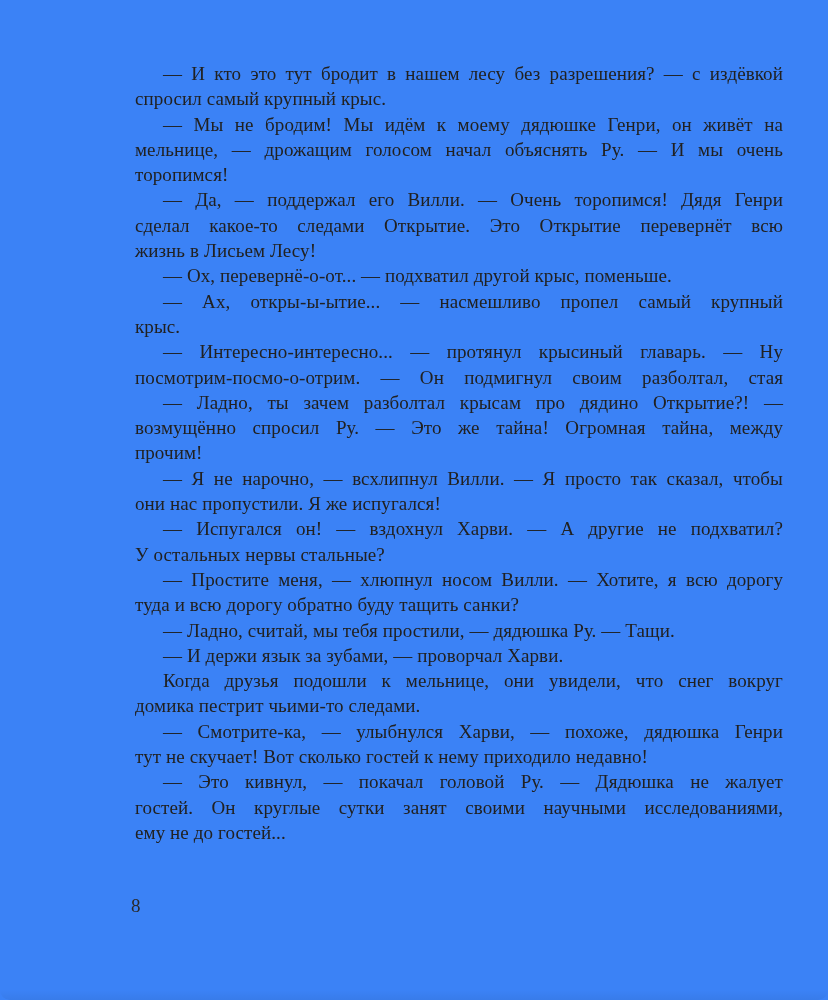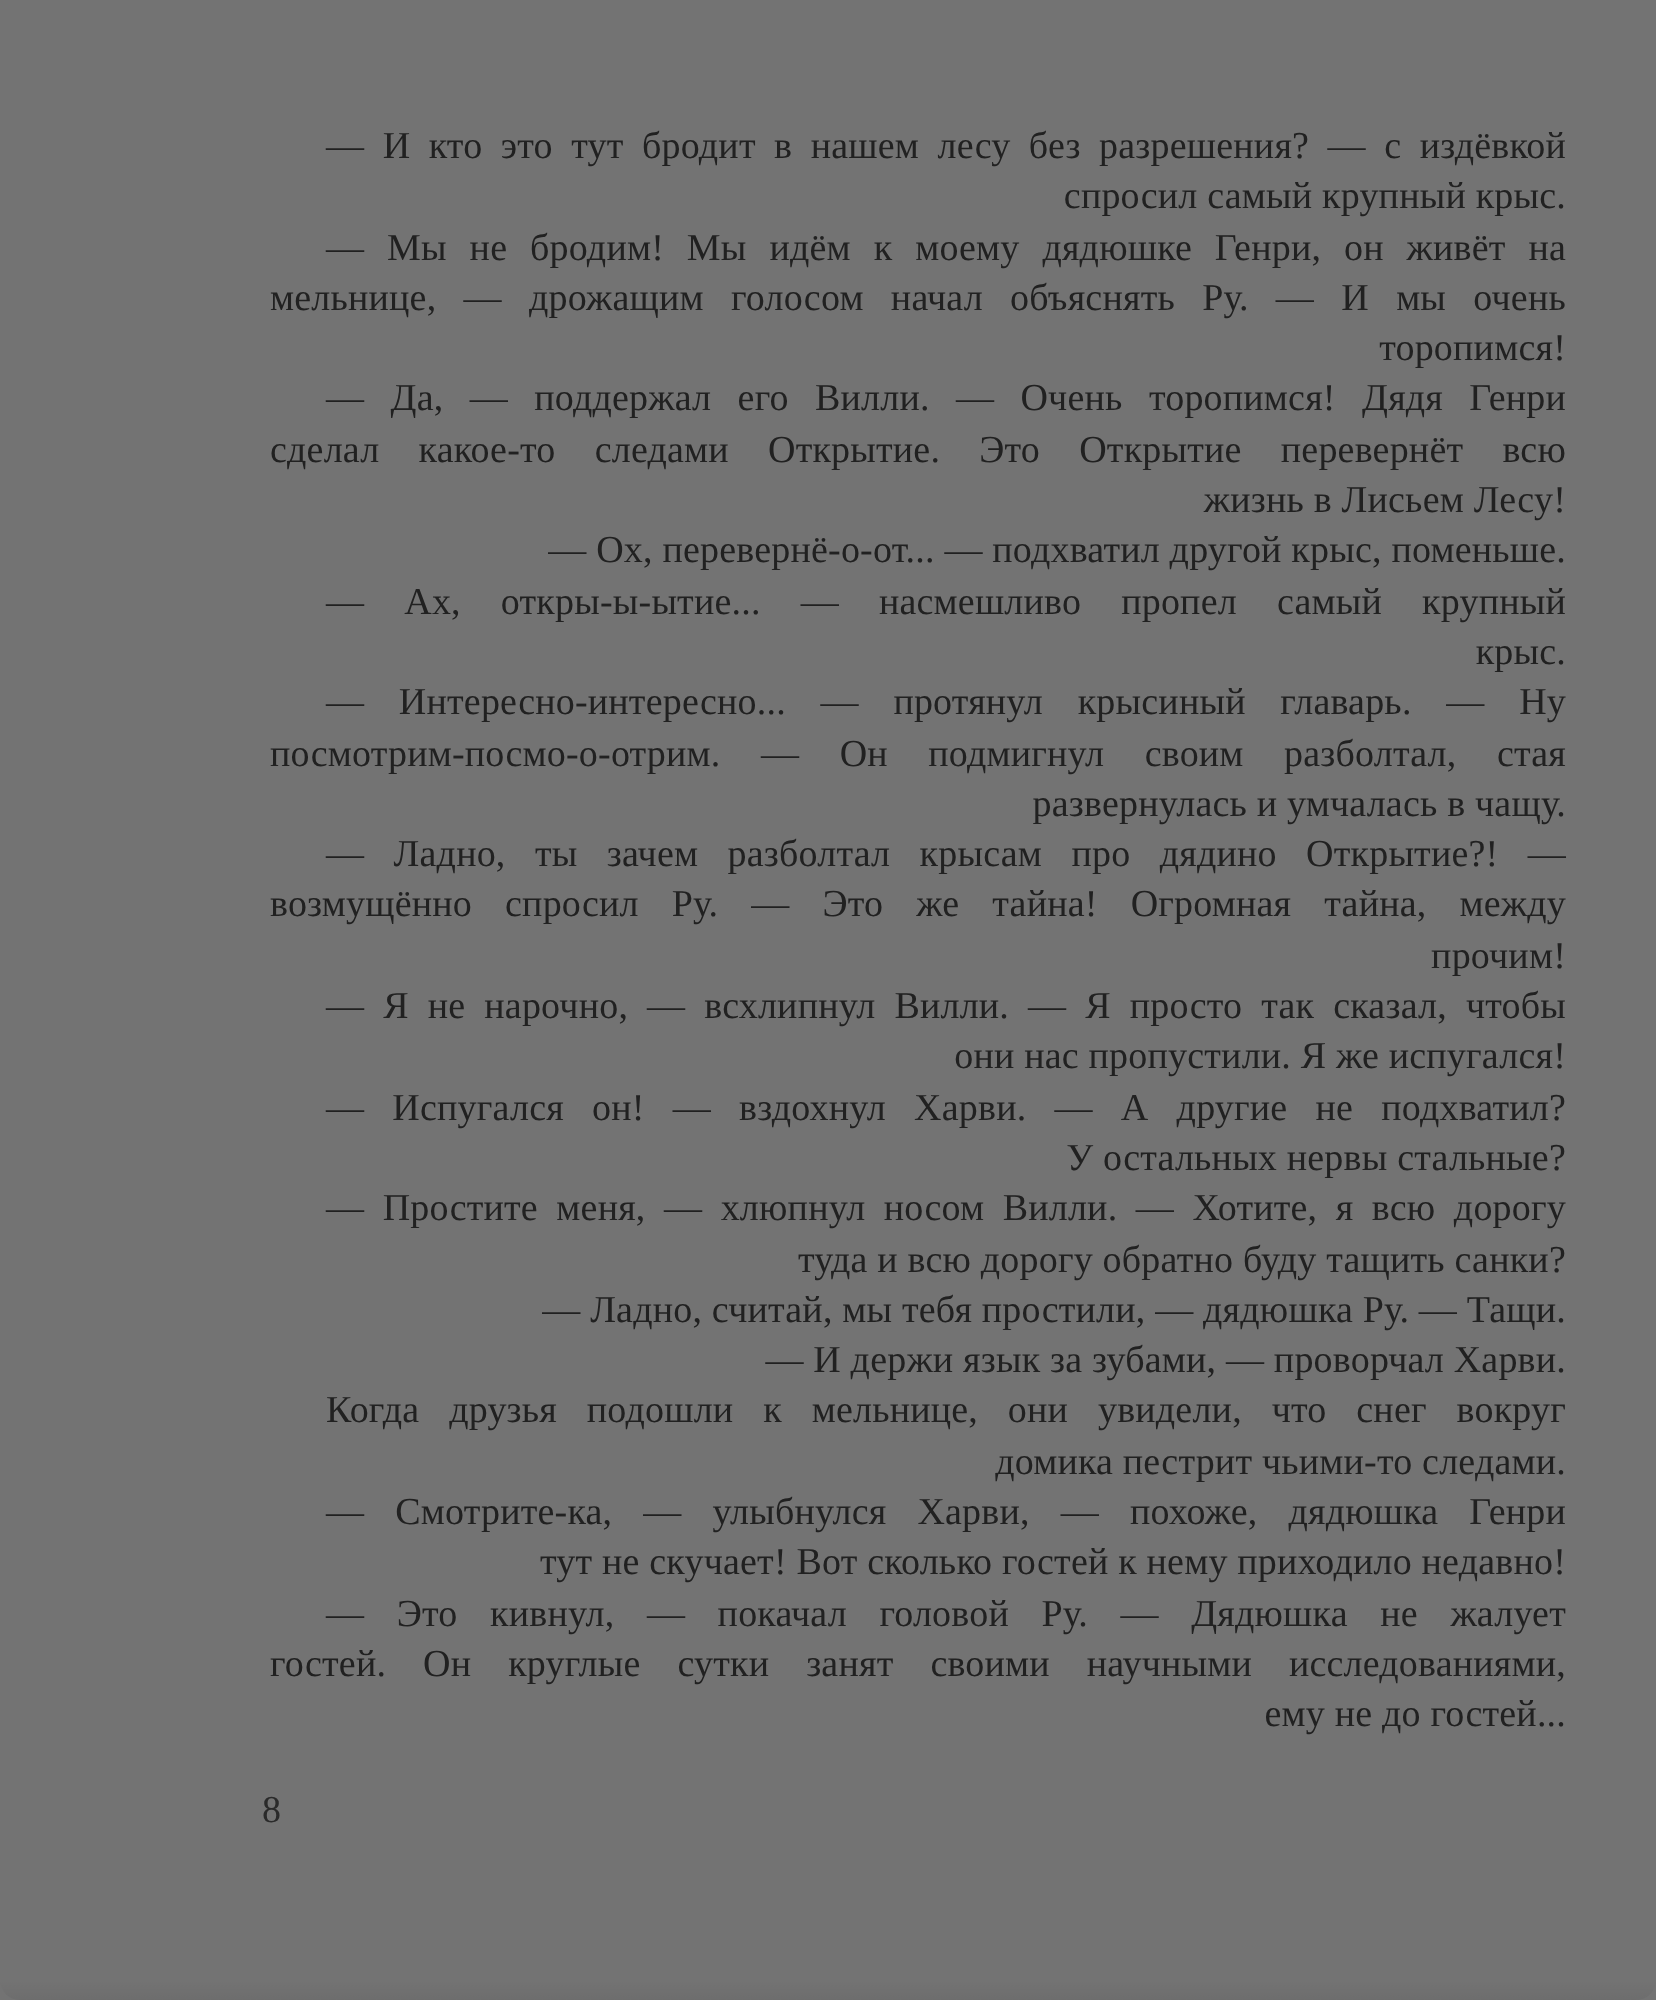"— И кто это тут" .page { background: #737373 -> #3b82f6 }
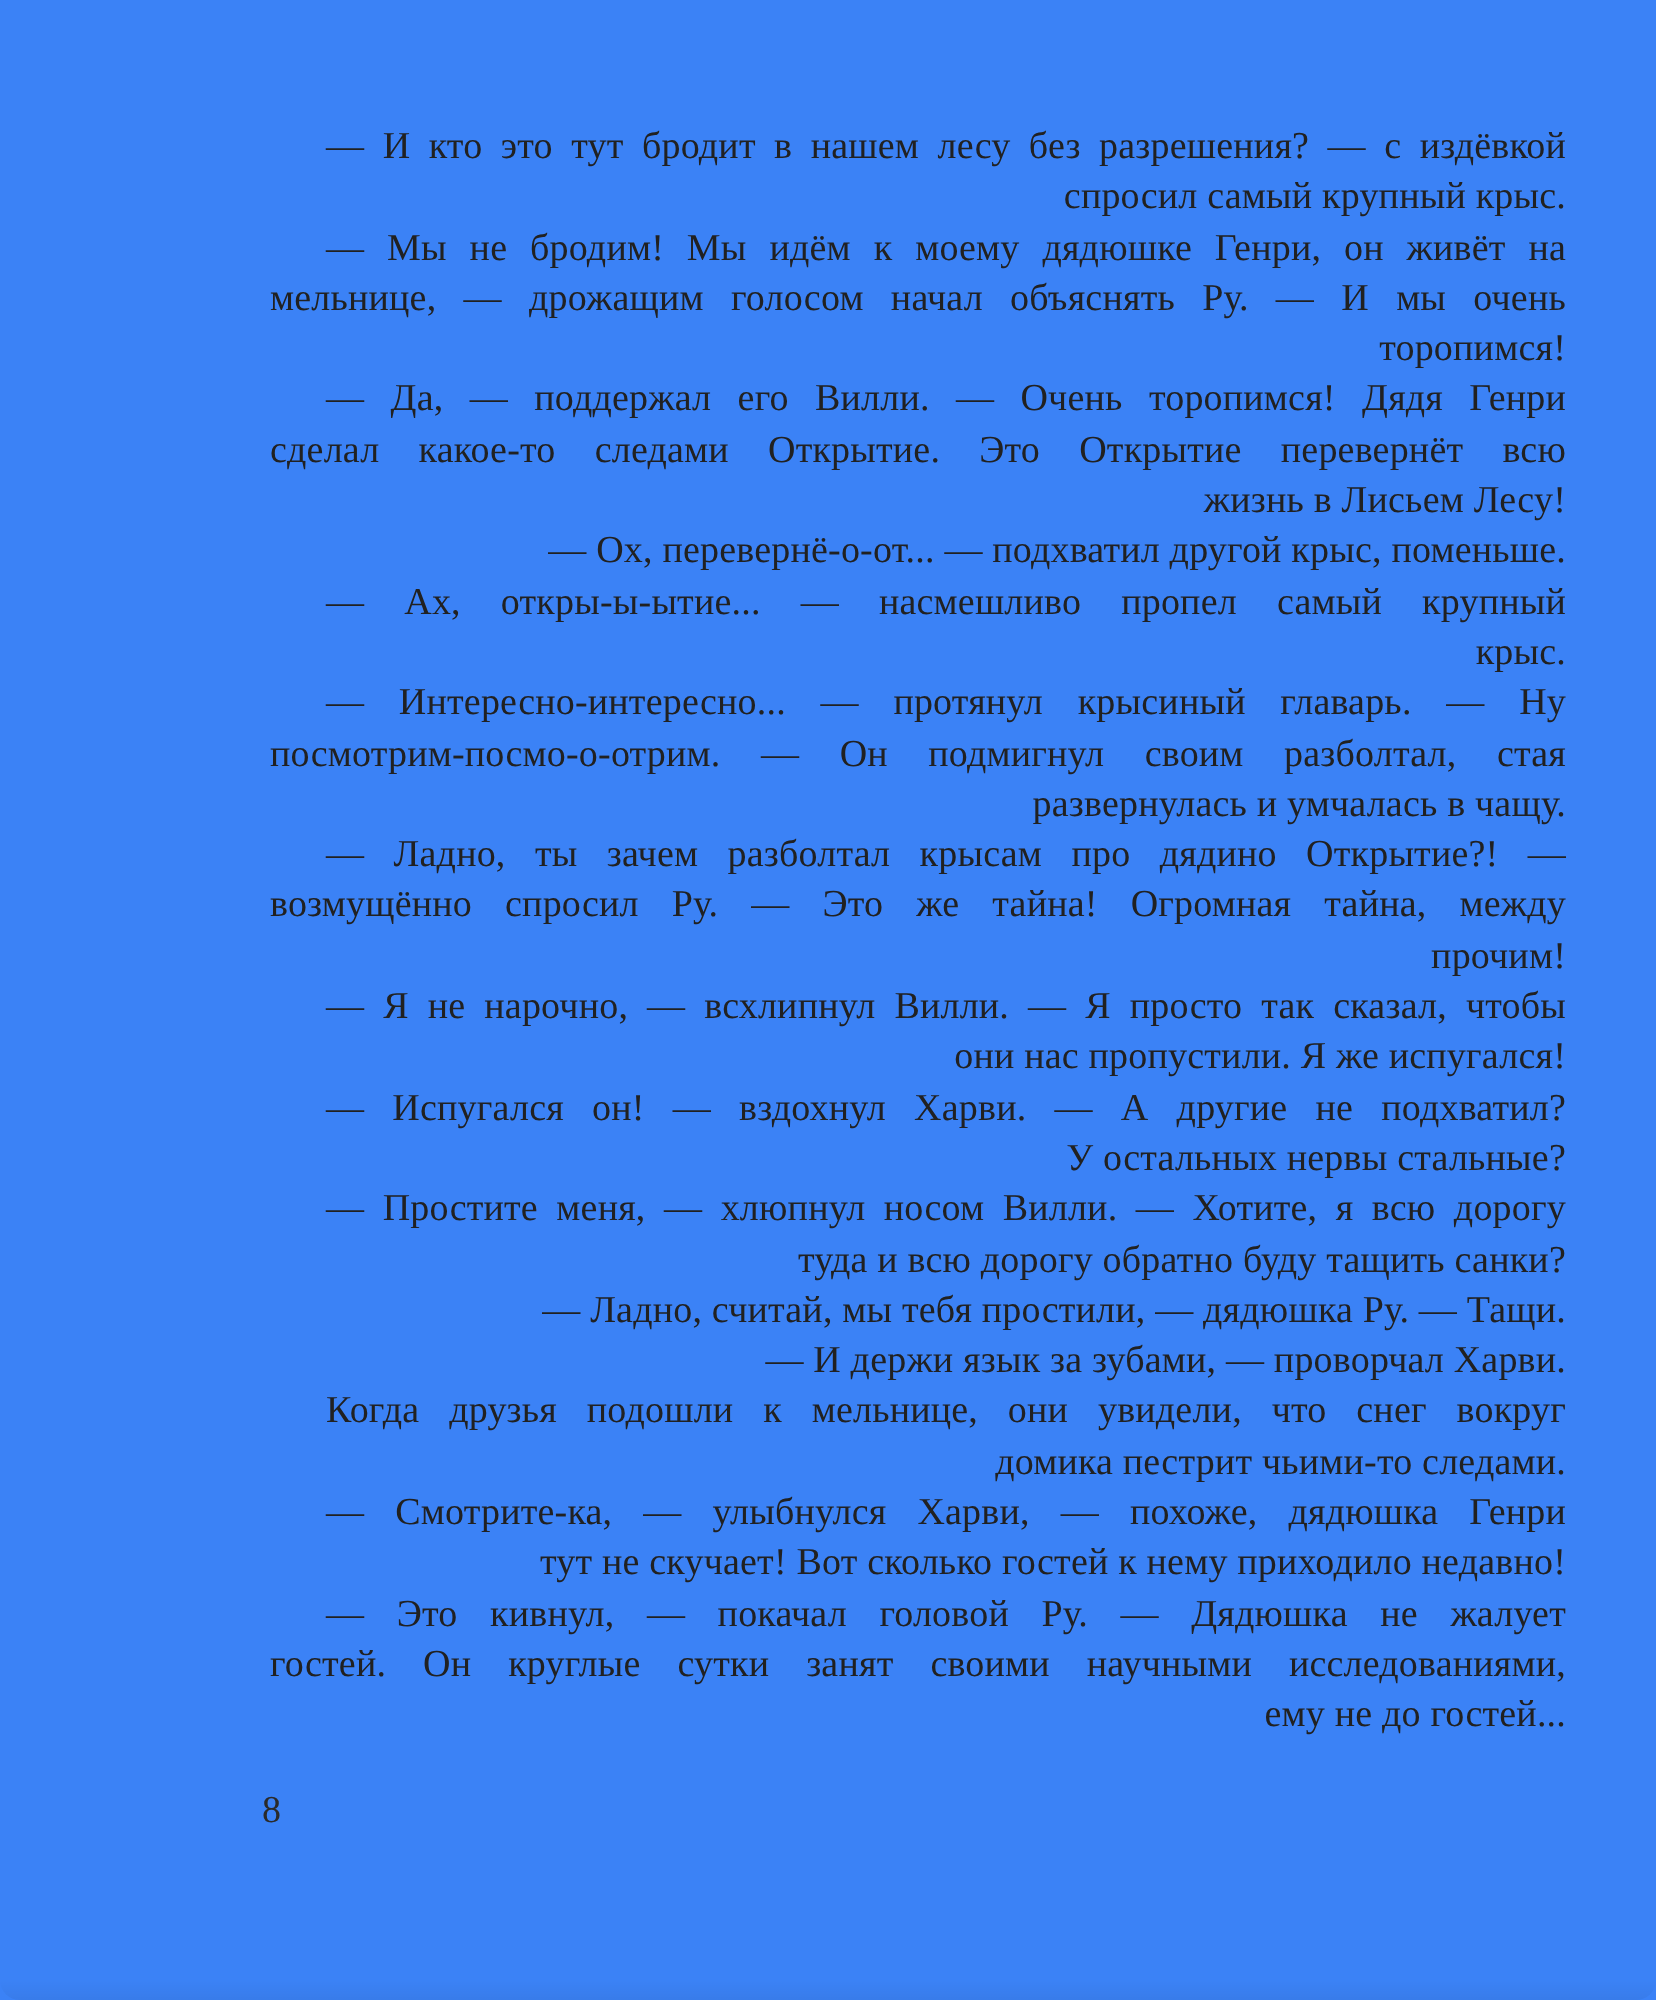"спросил самый крупный крыс." .line { text-align: right -> left }
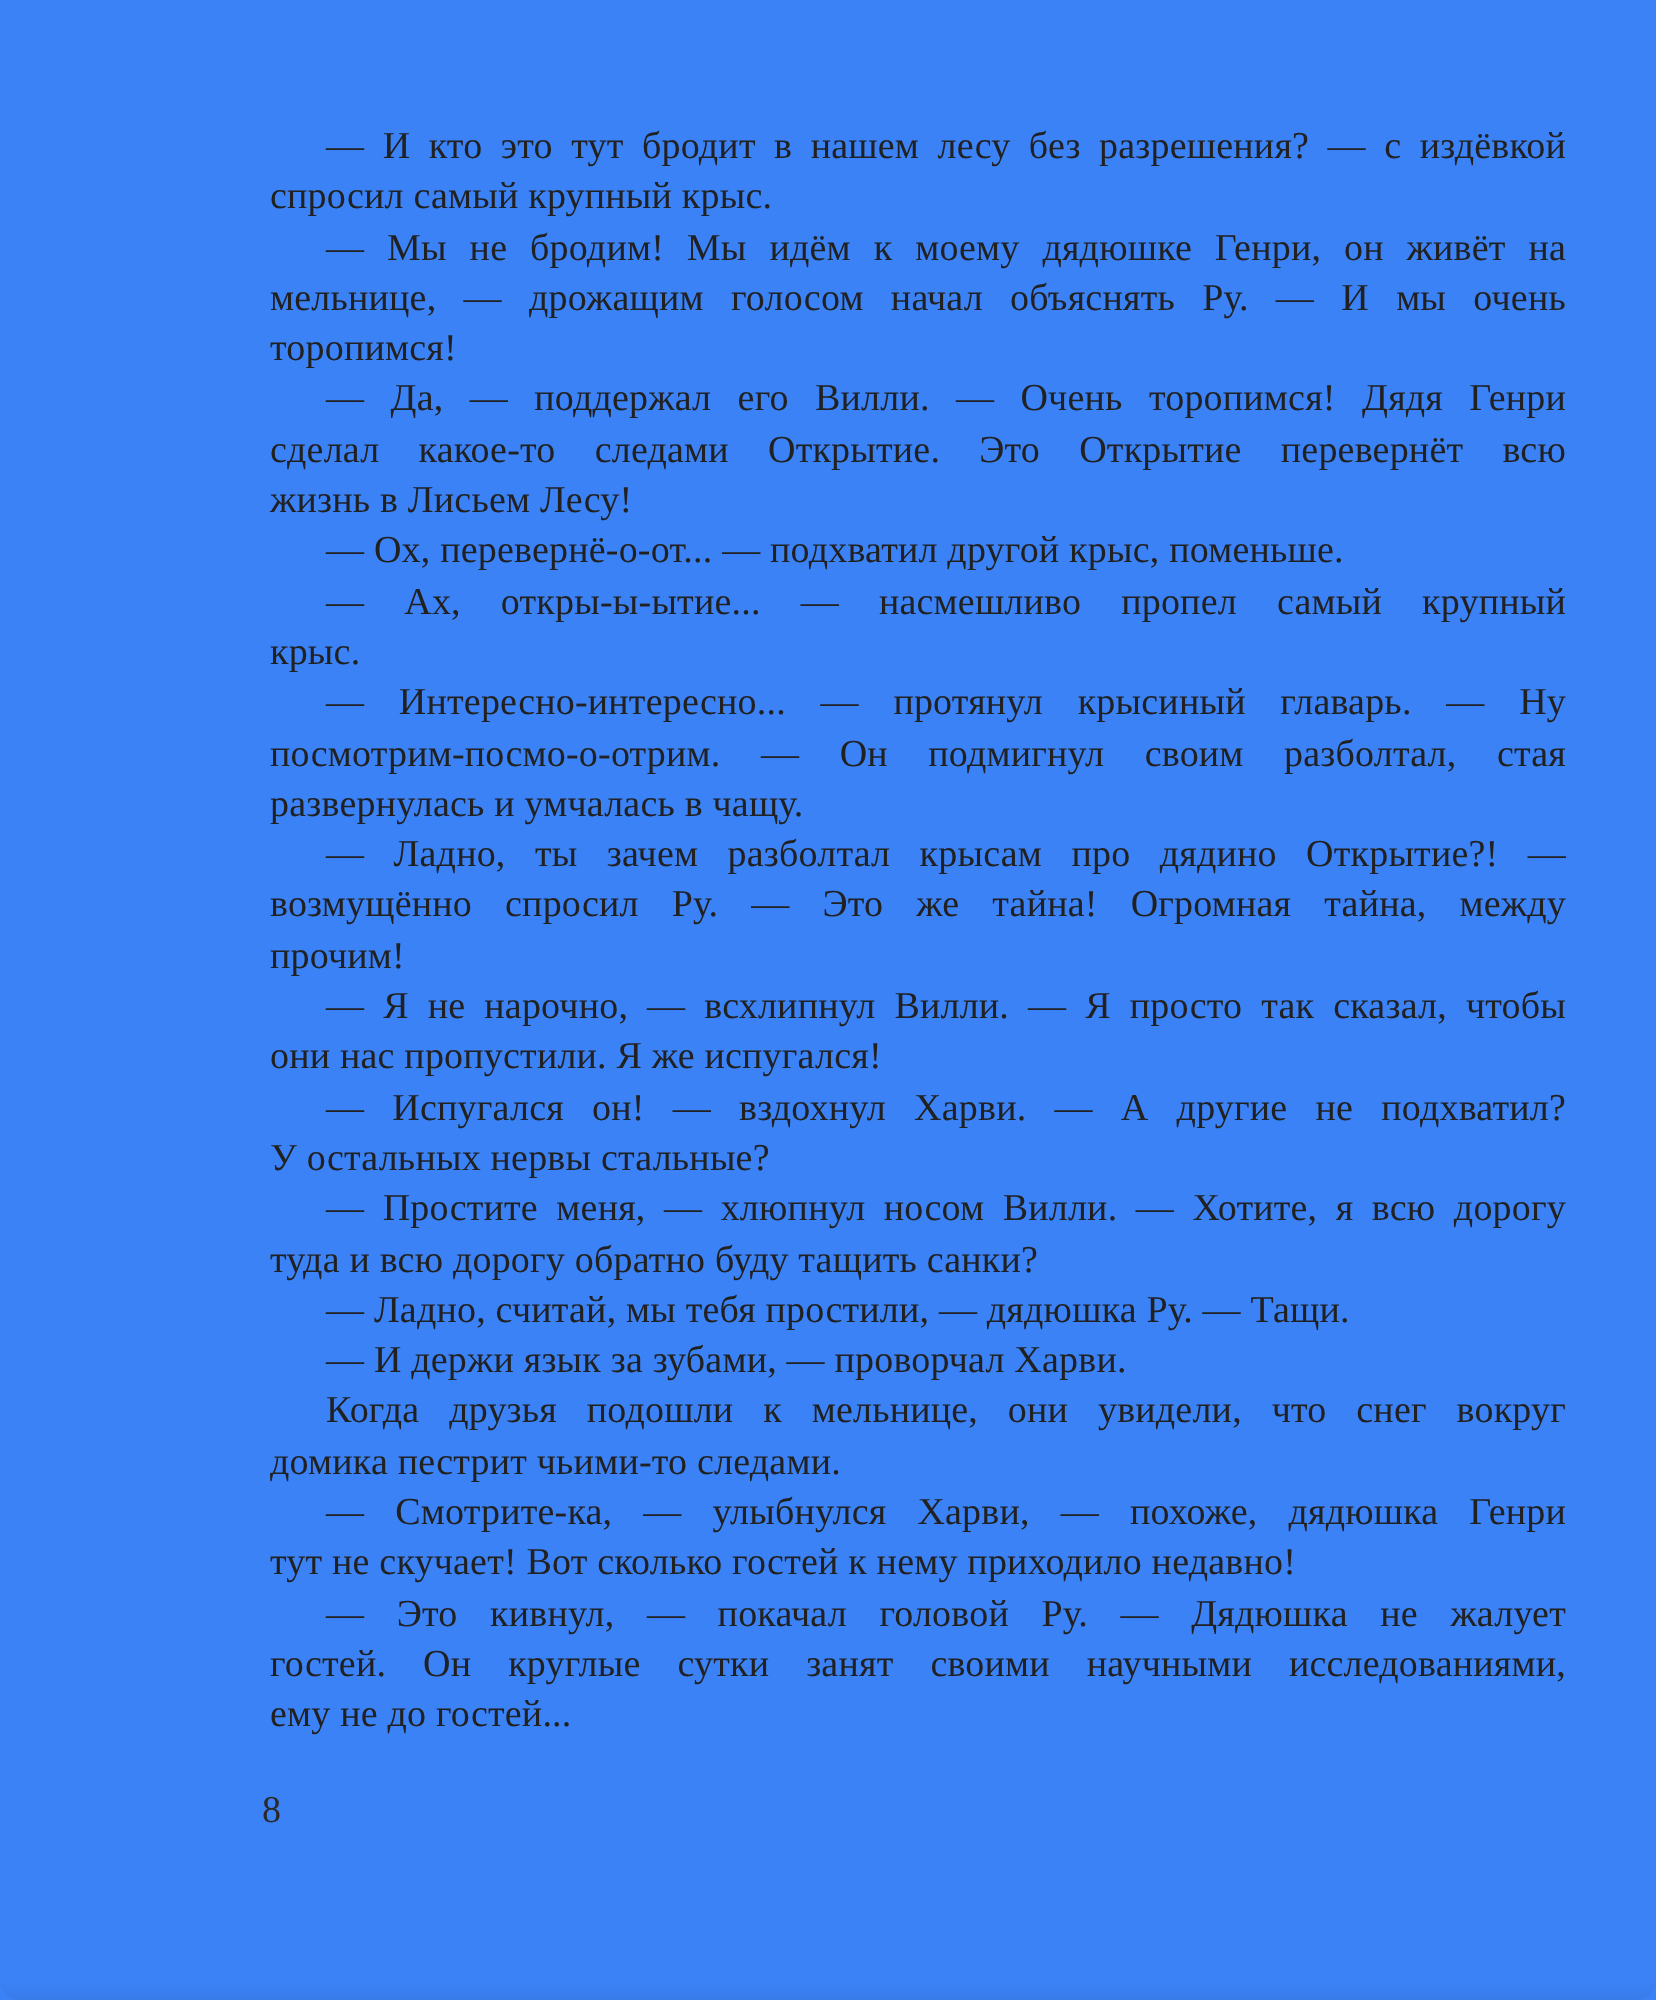"развернулась и умчалась в чащу." span.line { html: <span>развернулась и умчалась в чащу.</span> -> none }
